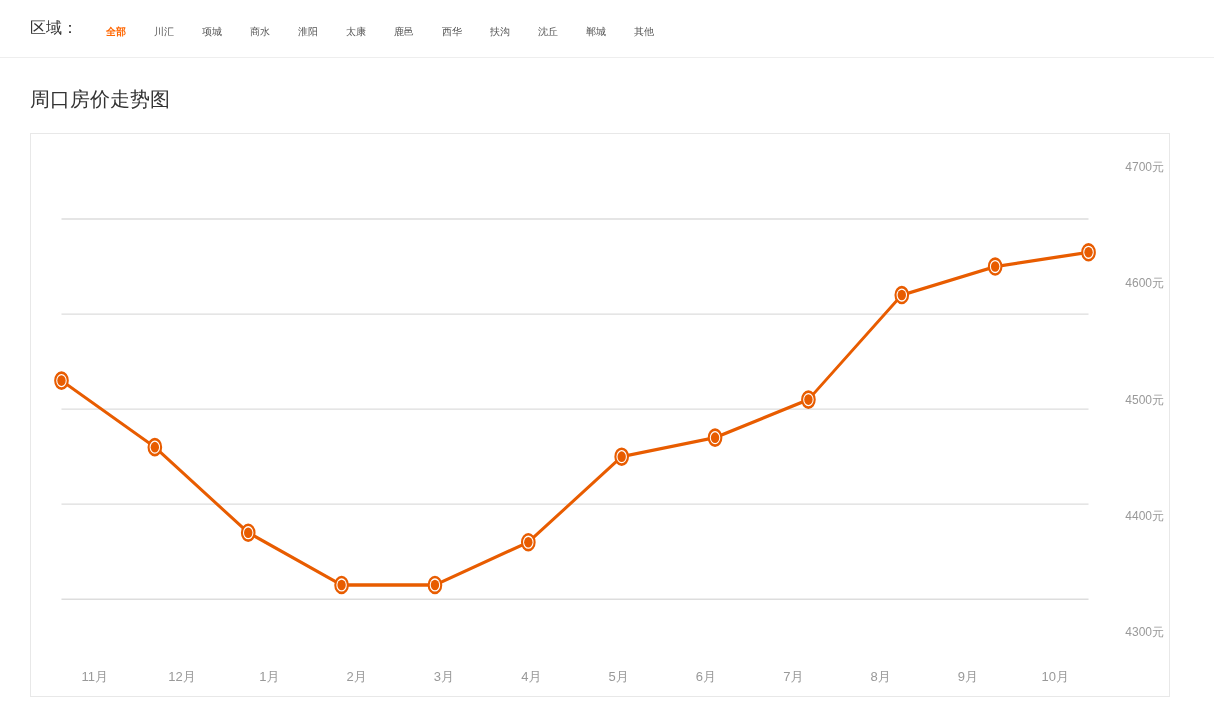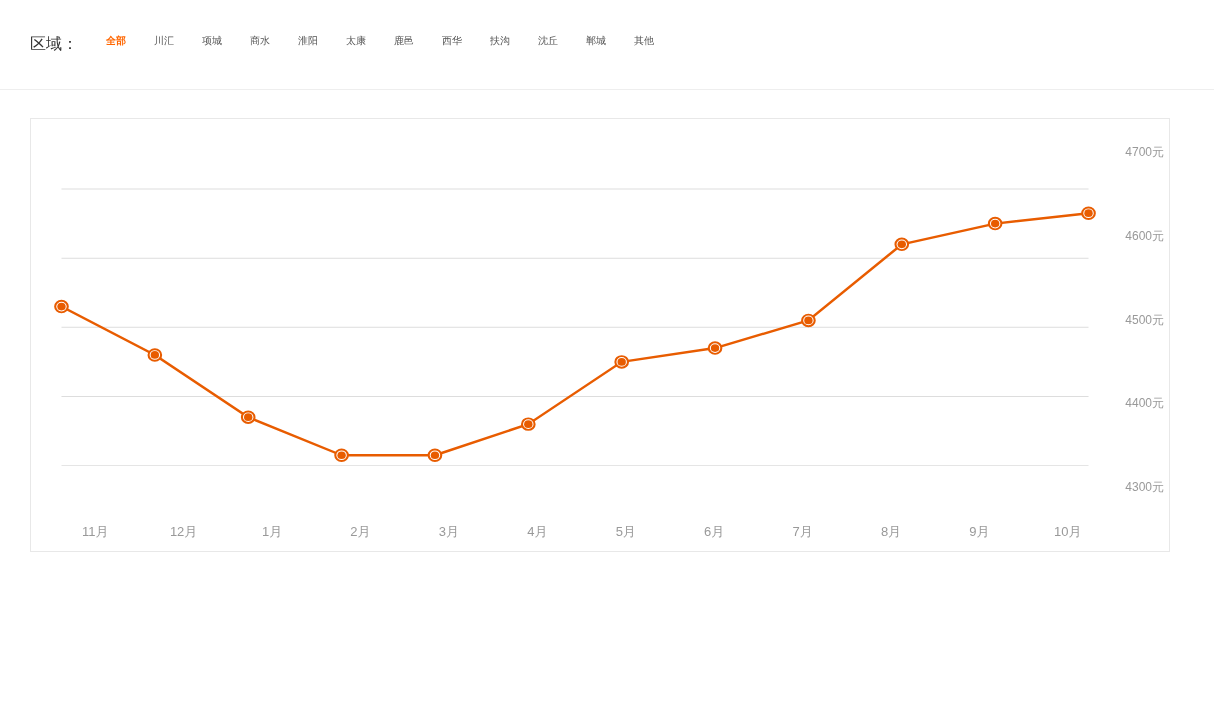"区域：" .region-bar { align-items: flex-start -> flex-end; padding: 34px 30px -> 18px 30px }
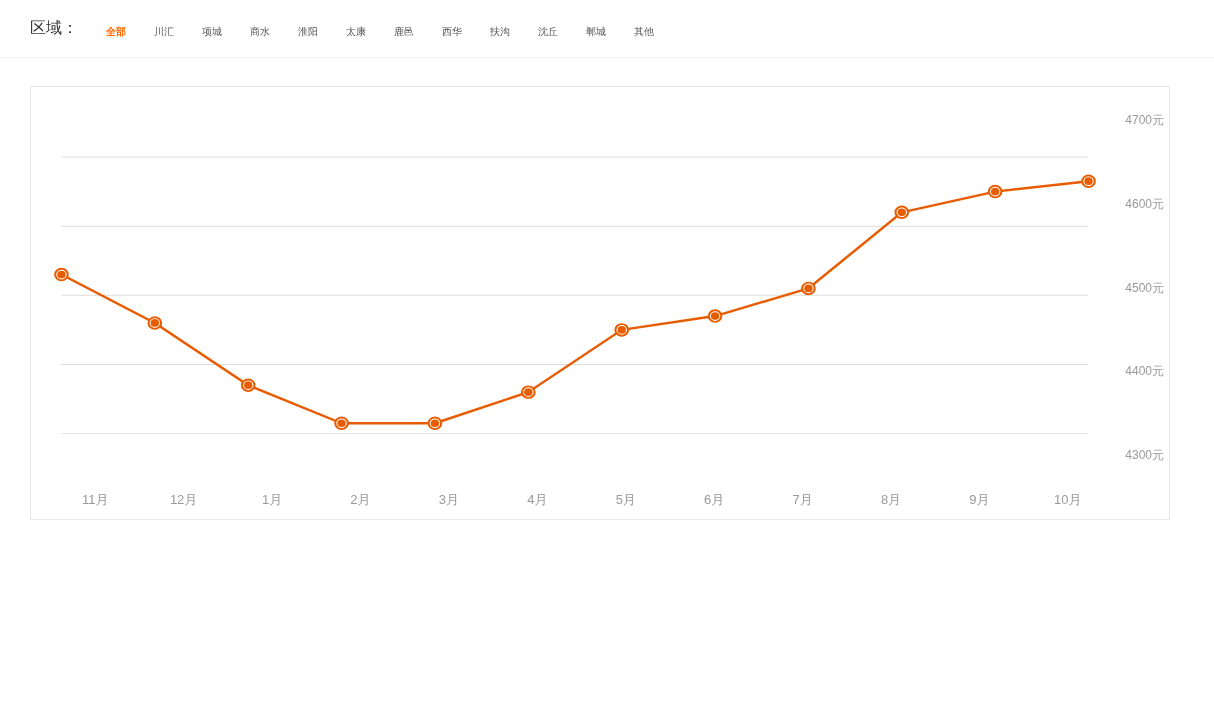"周口房价走势图" div.chart-title { html: none -> <div>周口房价走势图</div> }
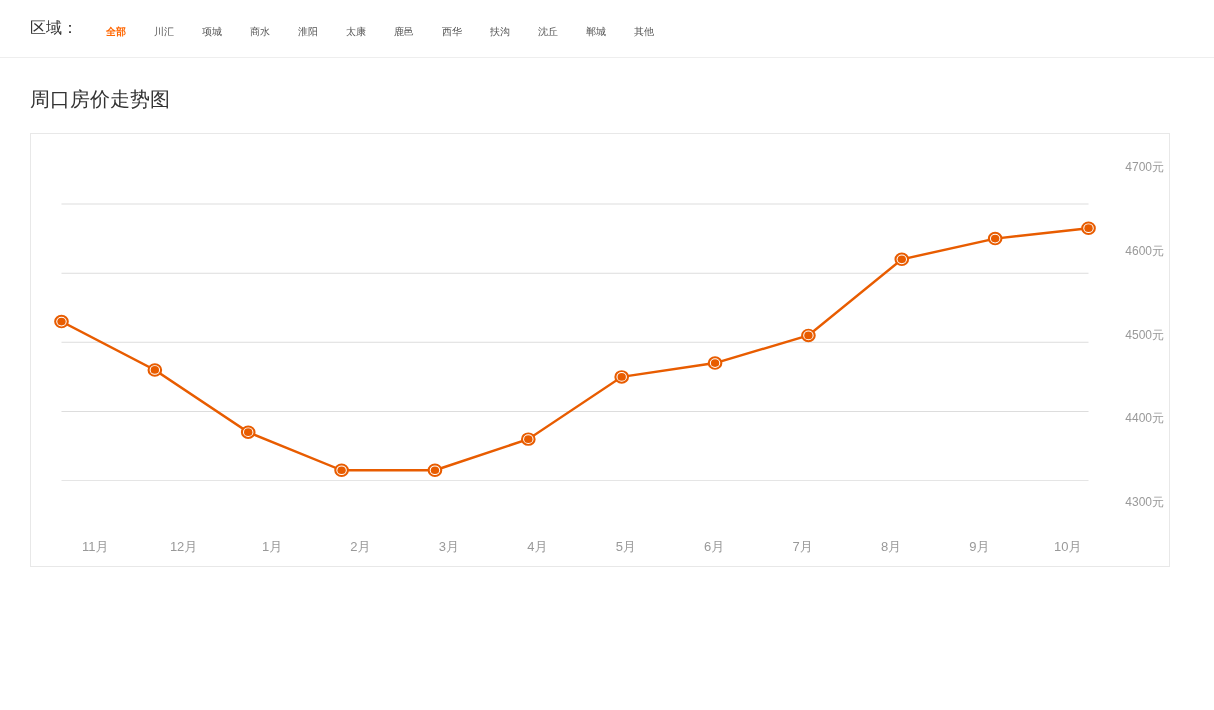"4700元" .chart-container { height: 434px -> 564px }
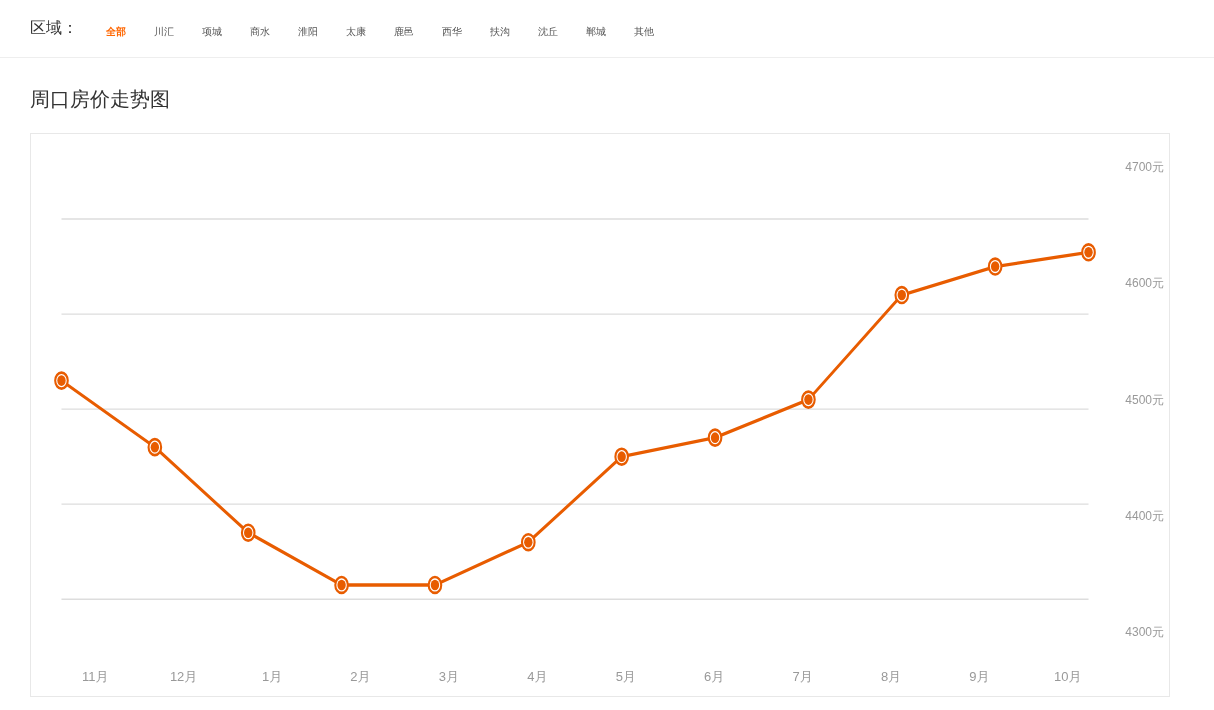"11月" div { right: 57px -> 70px }
